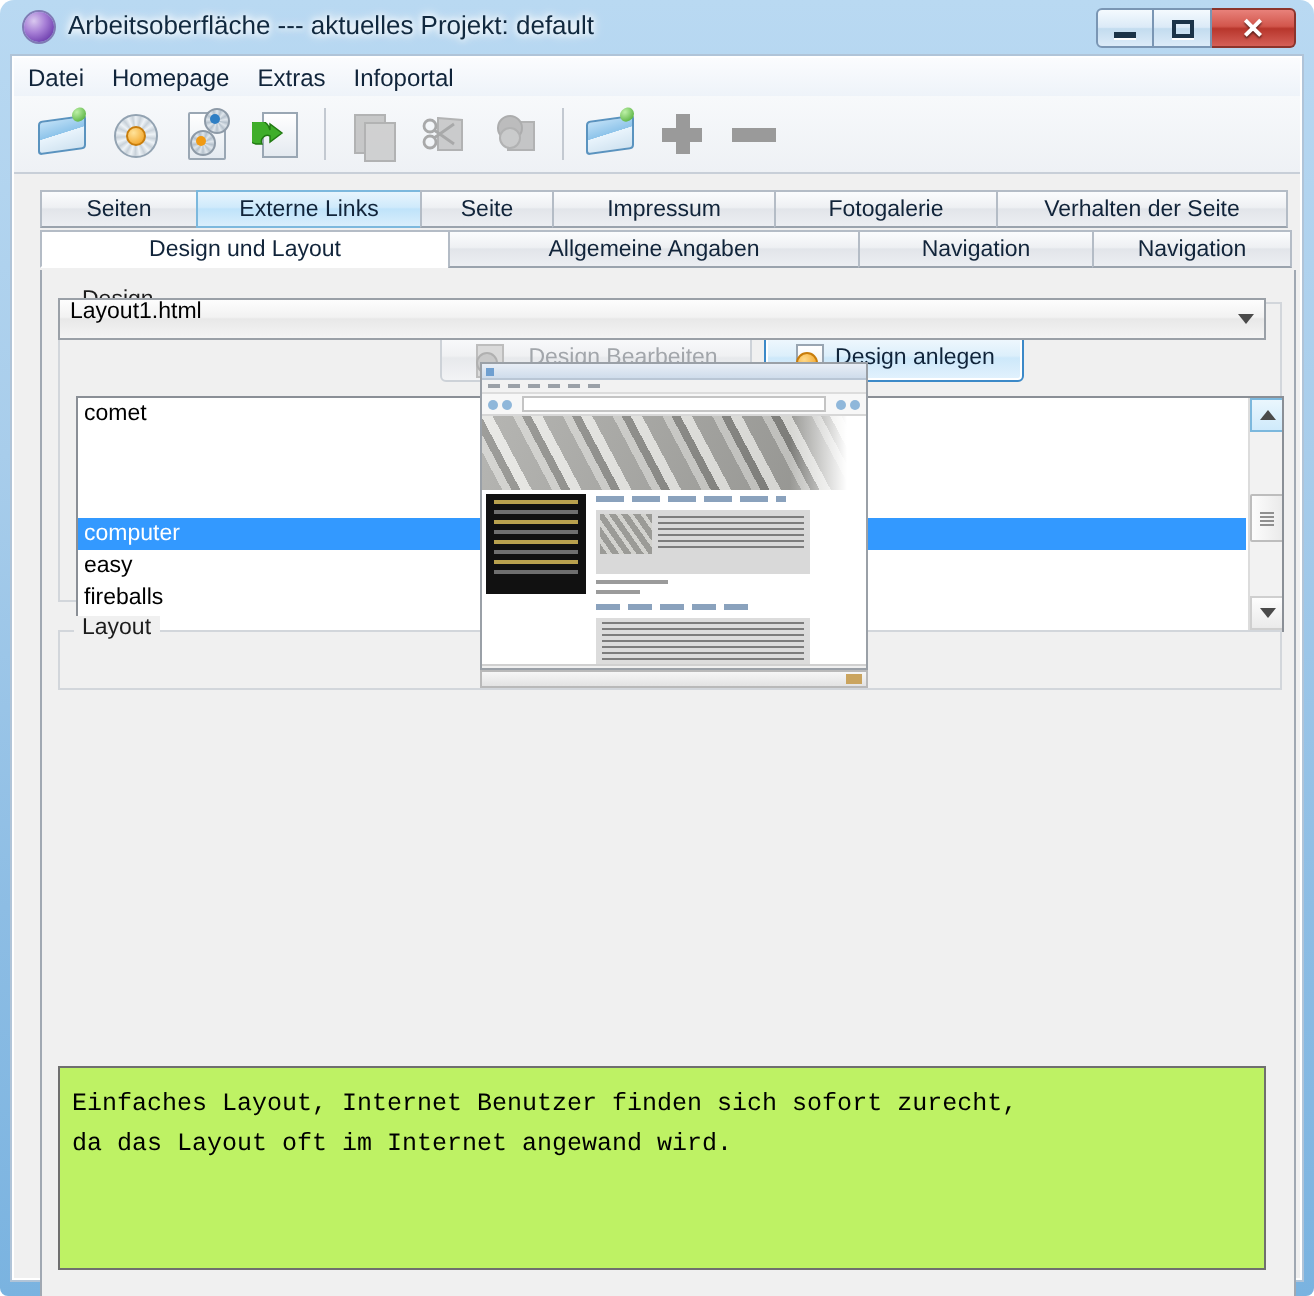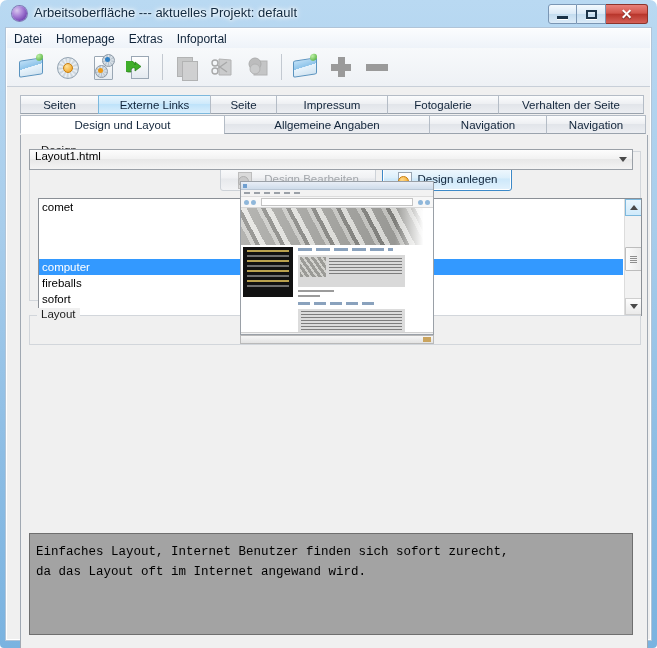"easy" div.litem { html: none -> <div>easy</div> }
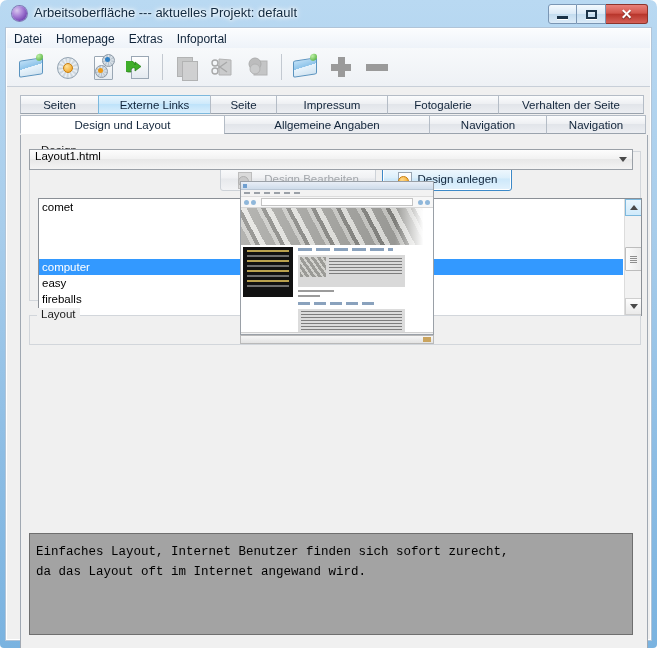"Einfaches Layout, Internet Benutzer" #descbox { background: #a3a3a3 -> #bef264 }
